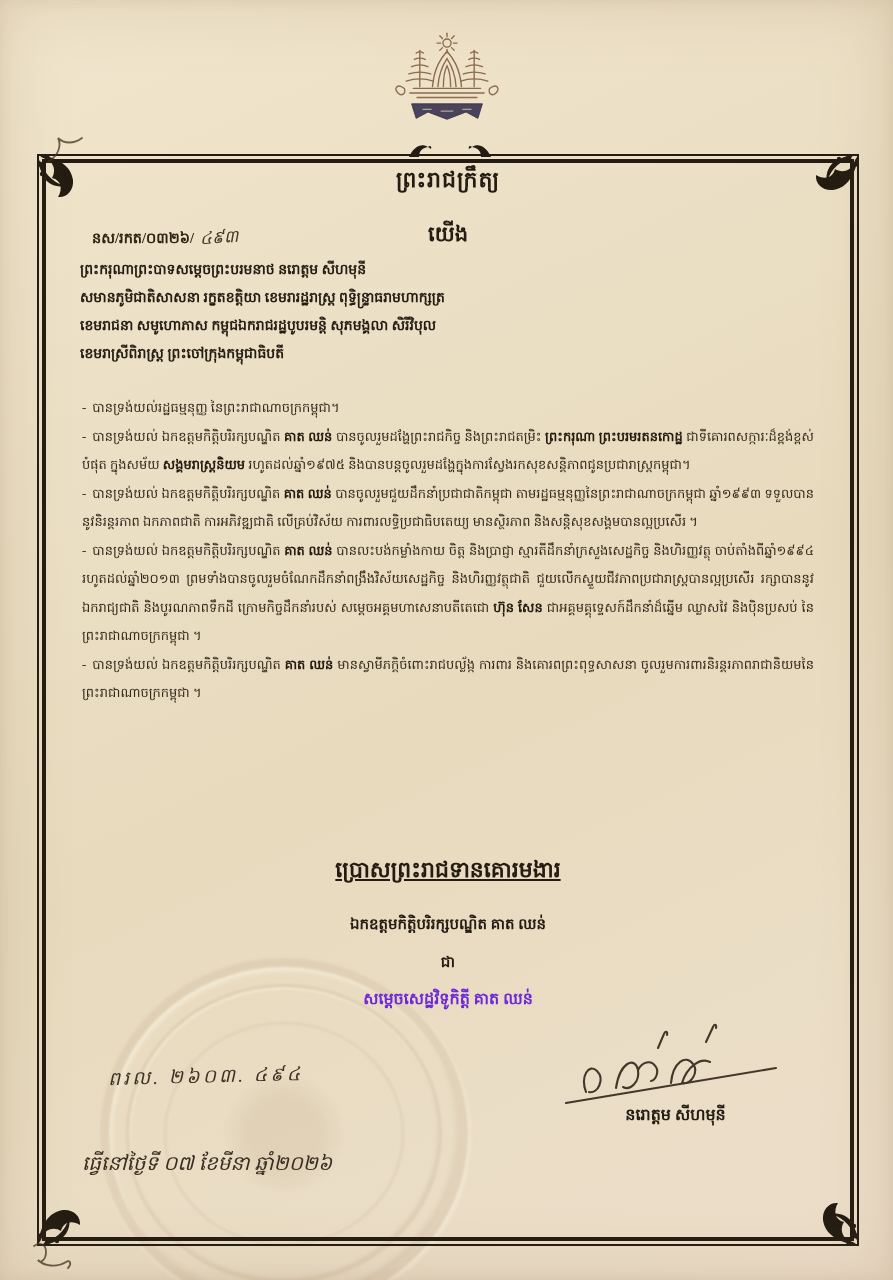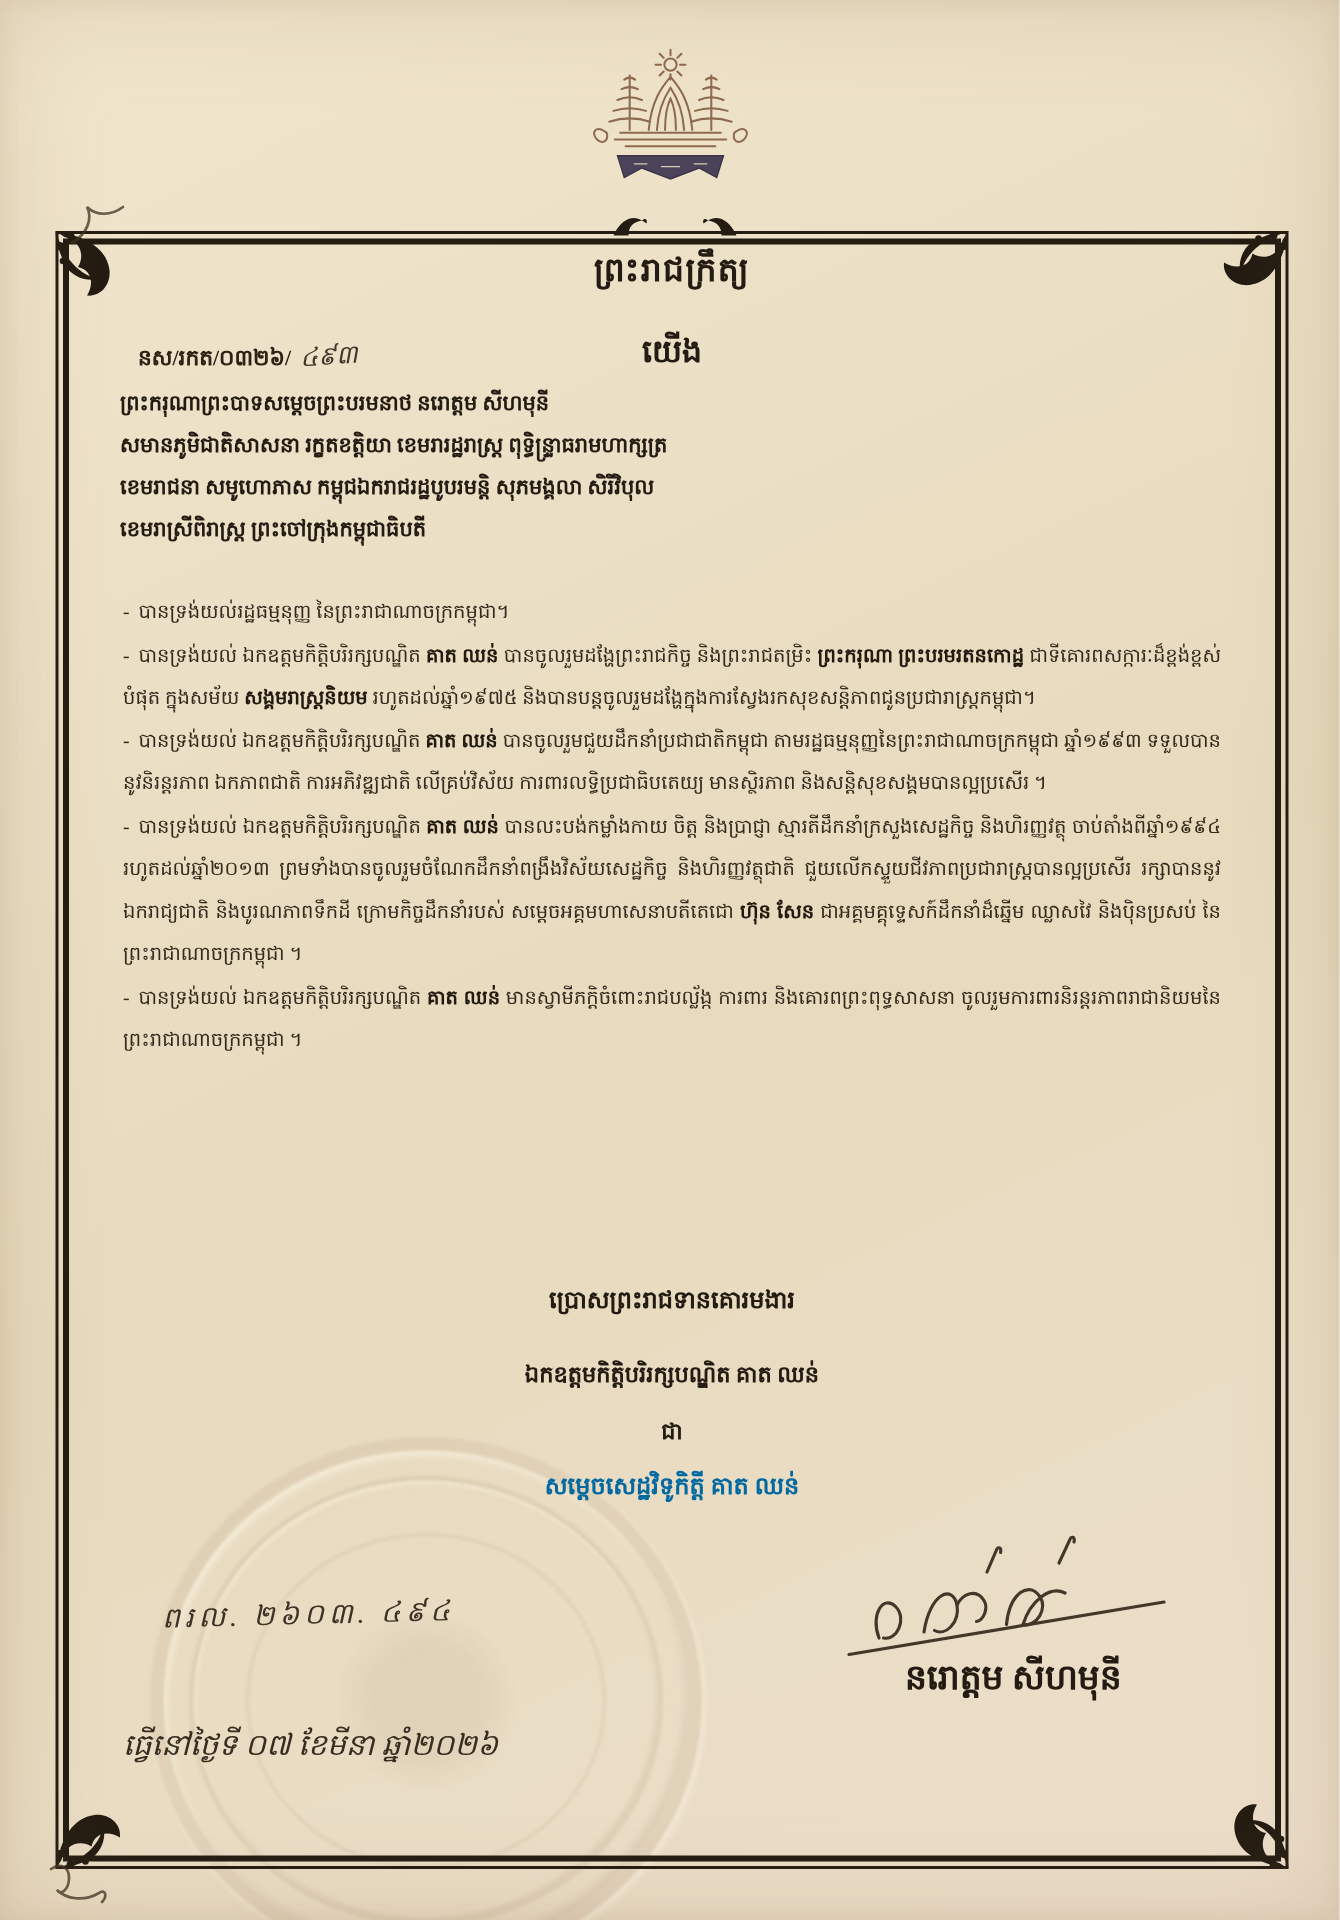"ប្រោសព្រះរាជទានគោរមងារ" .proc-1 { font-size: 16px -> 22px; text-decoration: none -> underline }
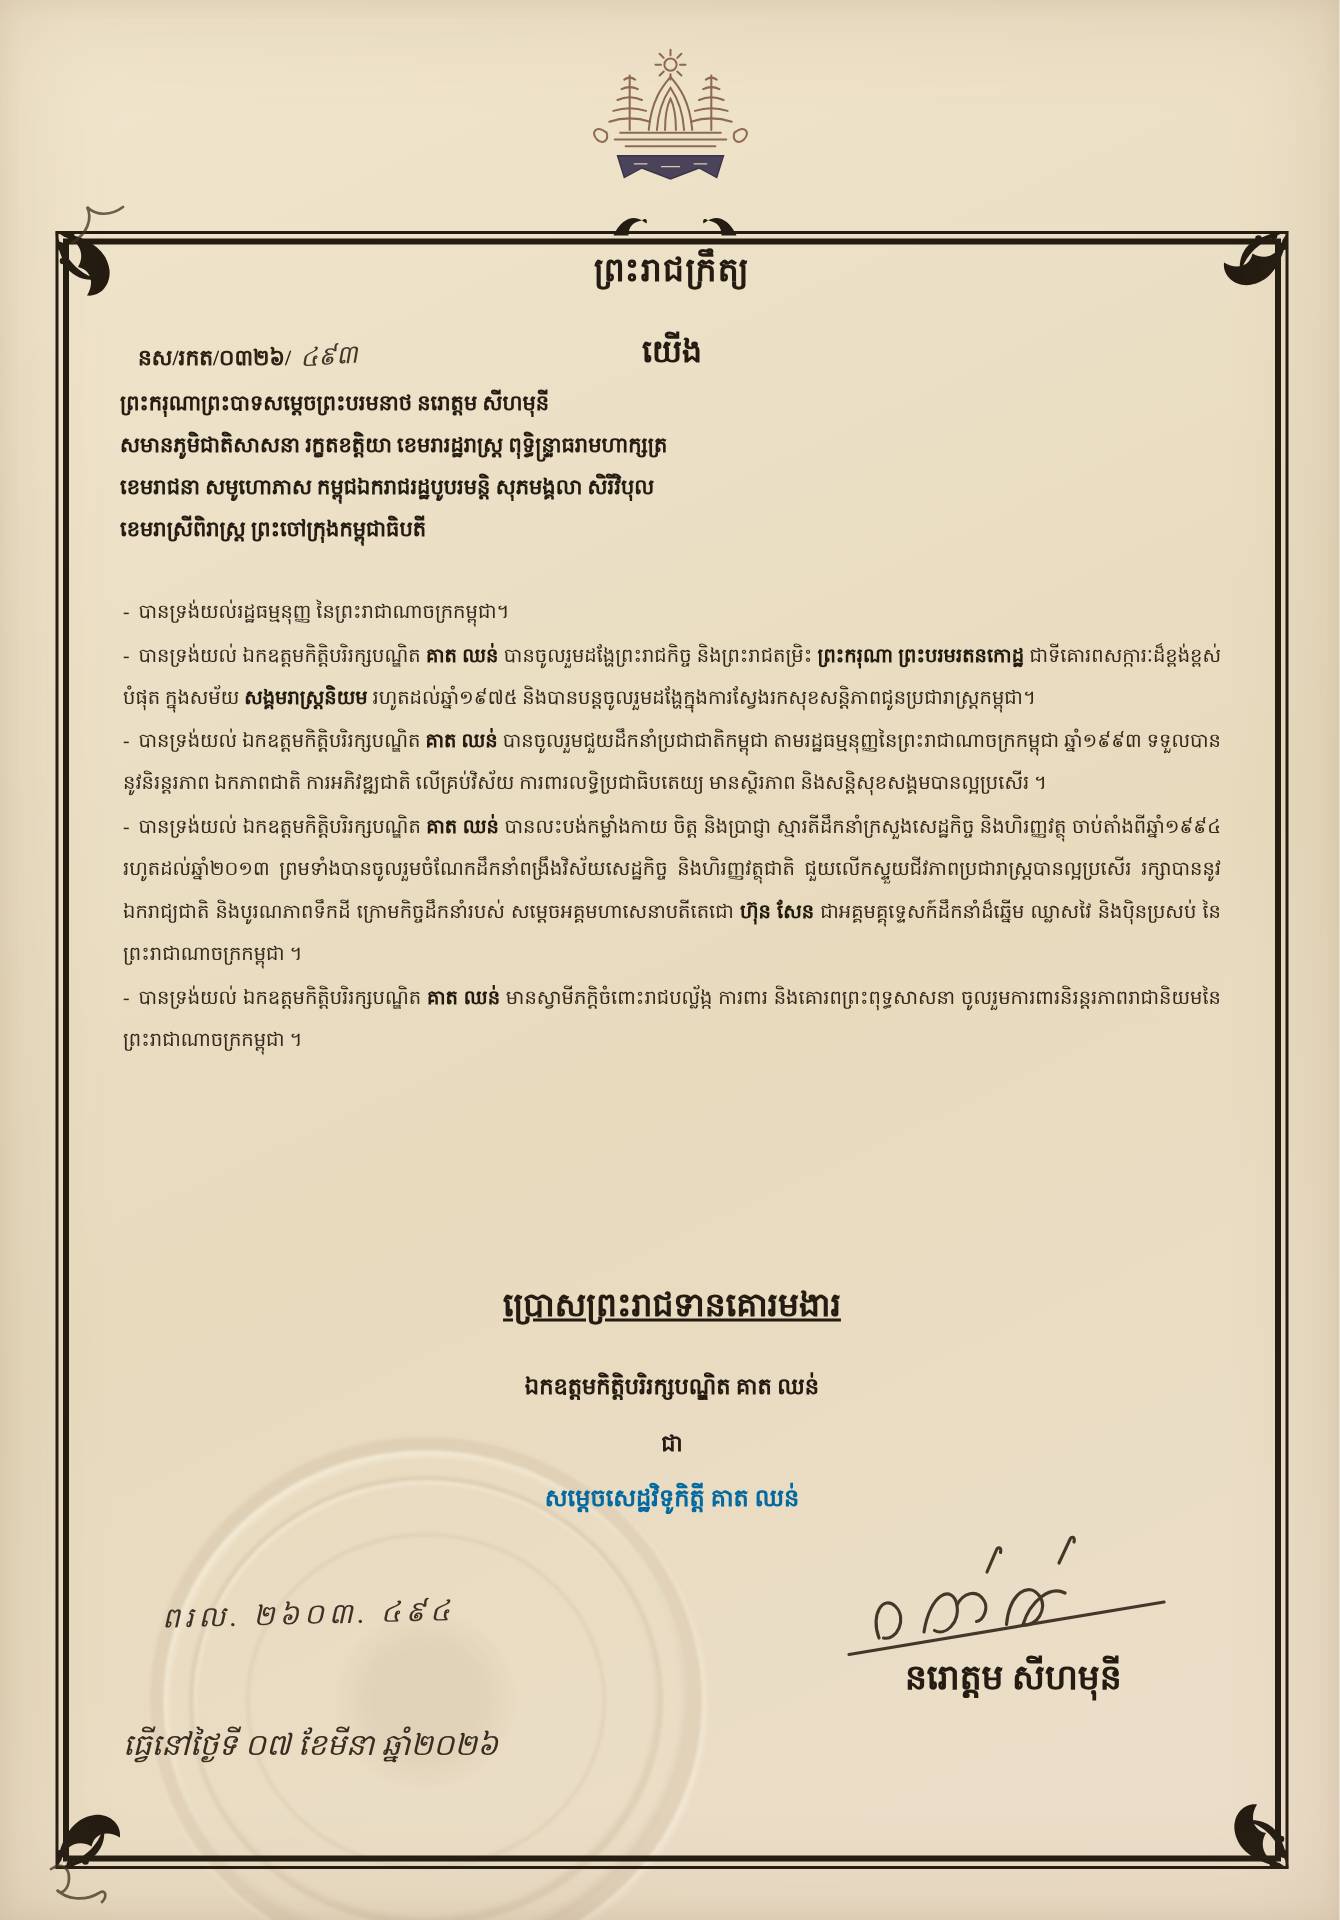"សម្តេចសេដ្ឋវិទូកិត្តី គាត ឈន់" .proc-4 { color: #0369a1 -> #6d28d9 }
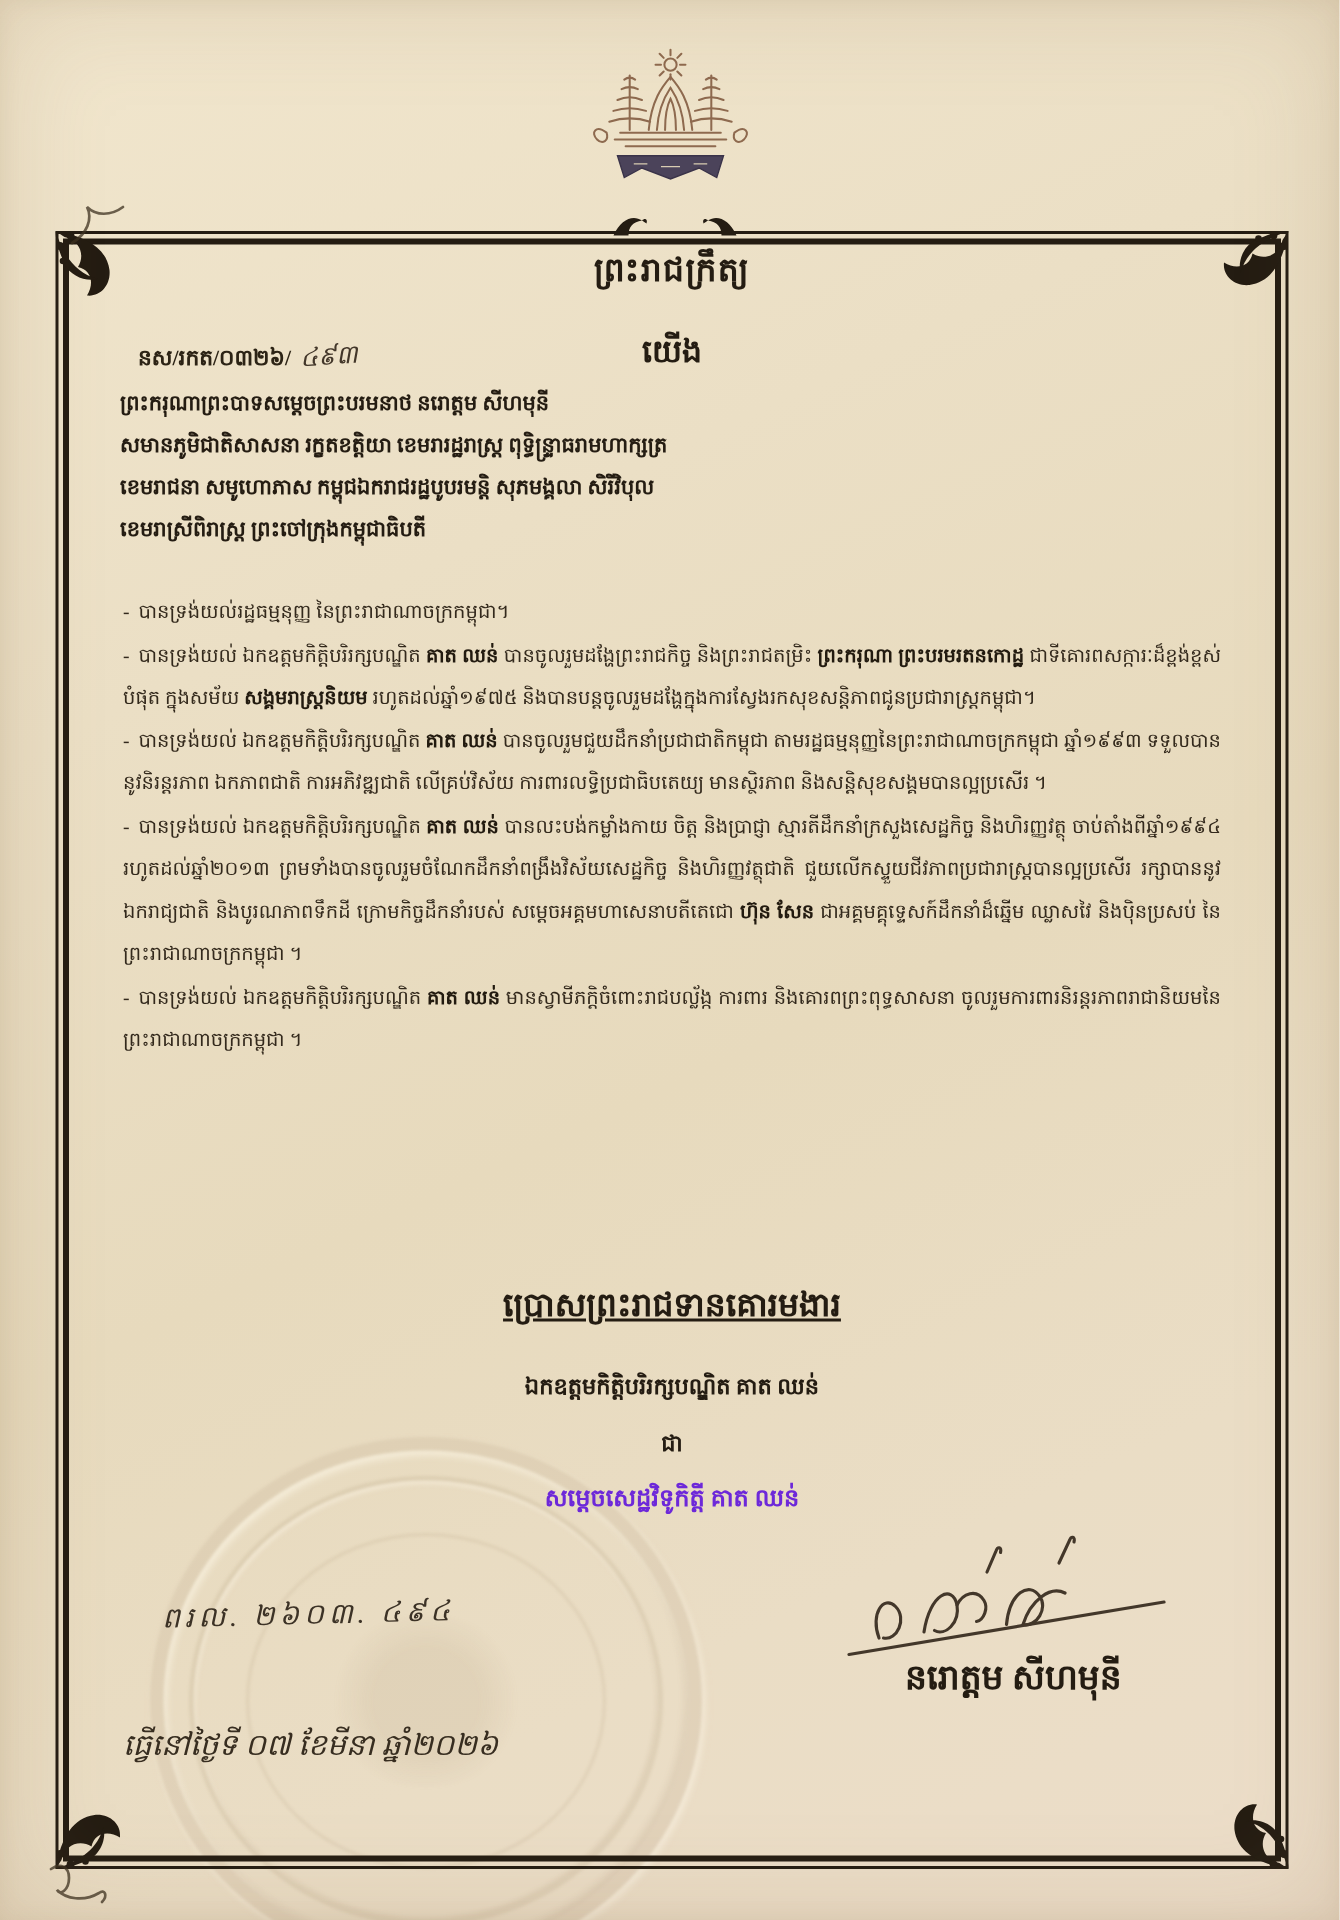"នរោត្តម សីហមុនី" .king-name { font-size: 23px -> 16px }
